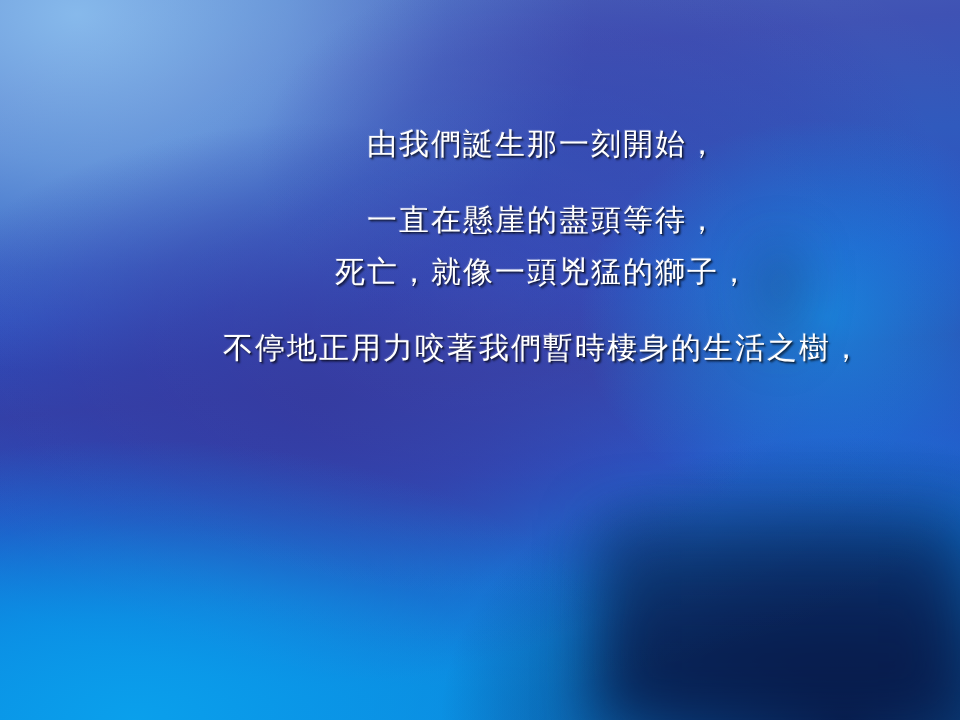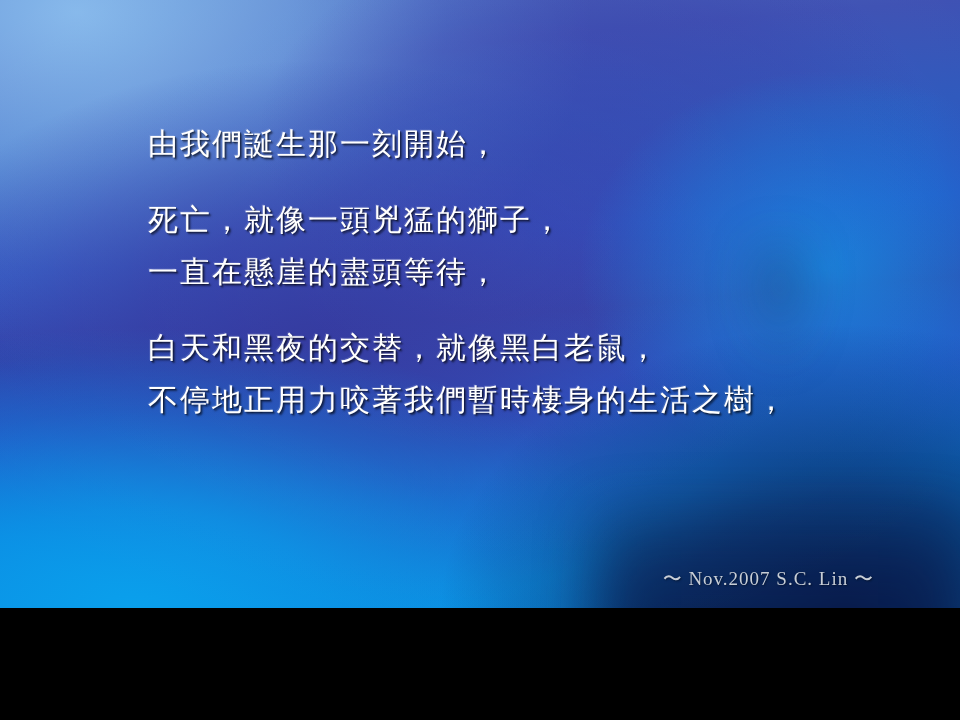"由我們誕生那一刻開始，" #slide { height: 608px -> 720px; text-align: none -> center }
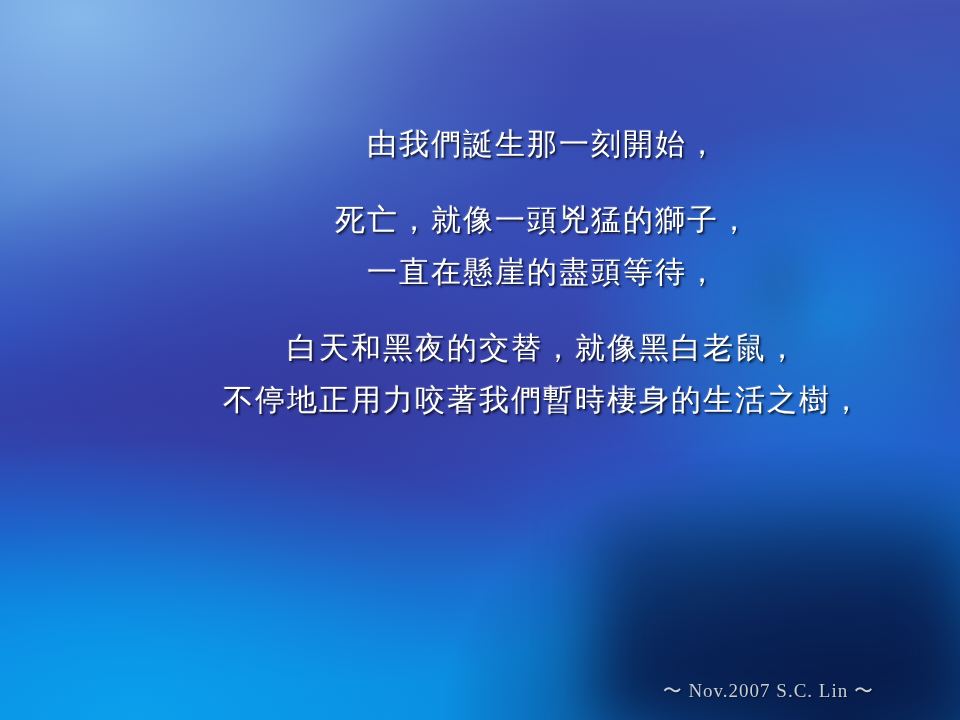"死亡，就像一頭兇猛的獅子，" div.line { order: before "一直在懸崖的盡頭等待，" -> after "一直在懸崖的盡頭等待，" }
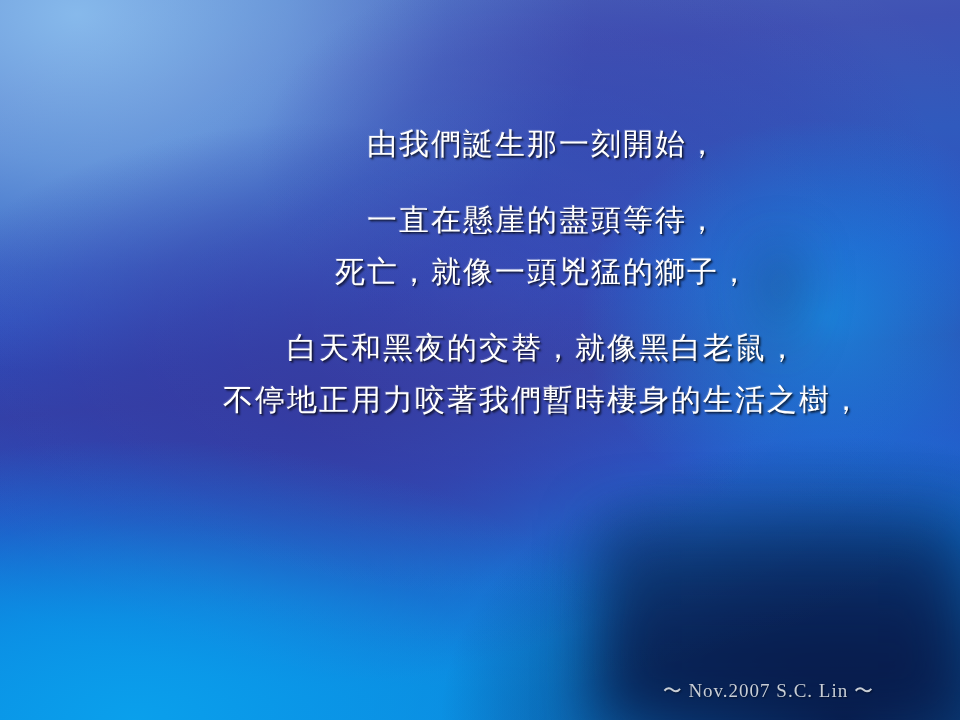"白天和黑夜的交替，就像黑白老鼠，" div.line { html: <div>白天和黑夜的交替，就像黑白老鼠，</div> -> none }
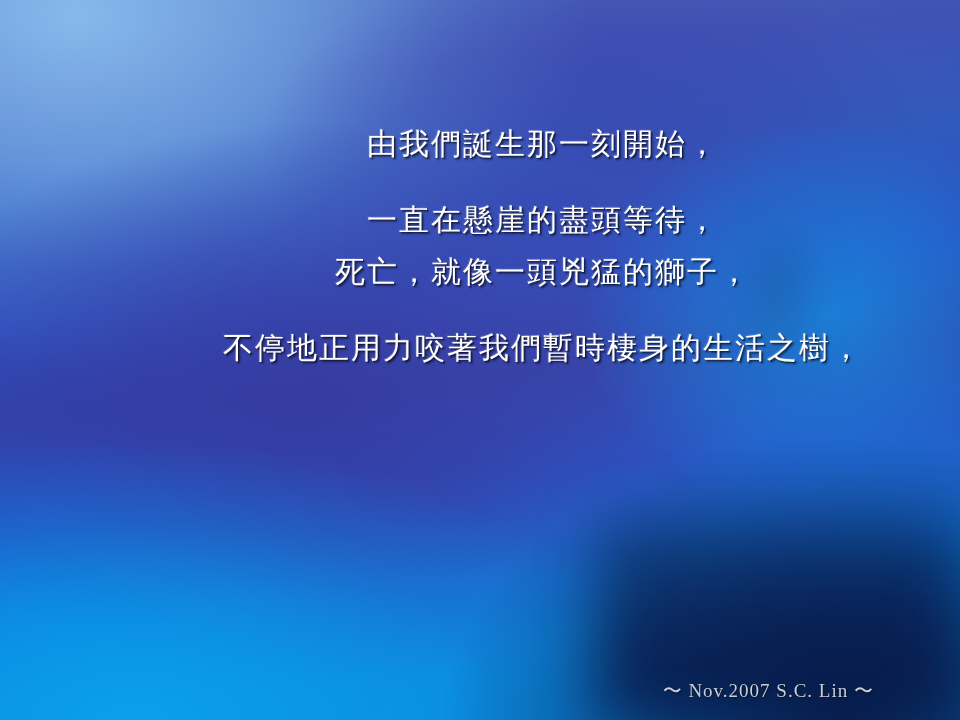"〜 Nov.2007 S.C. Lin 〜" div { html: <div>〜 Nov.2007 S.C. Lin 〜</div> -> none }
